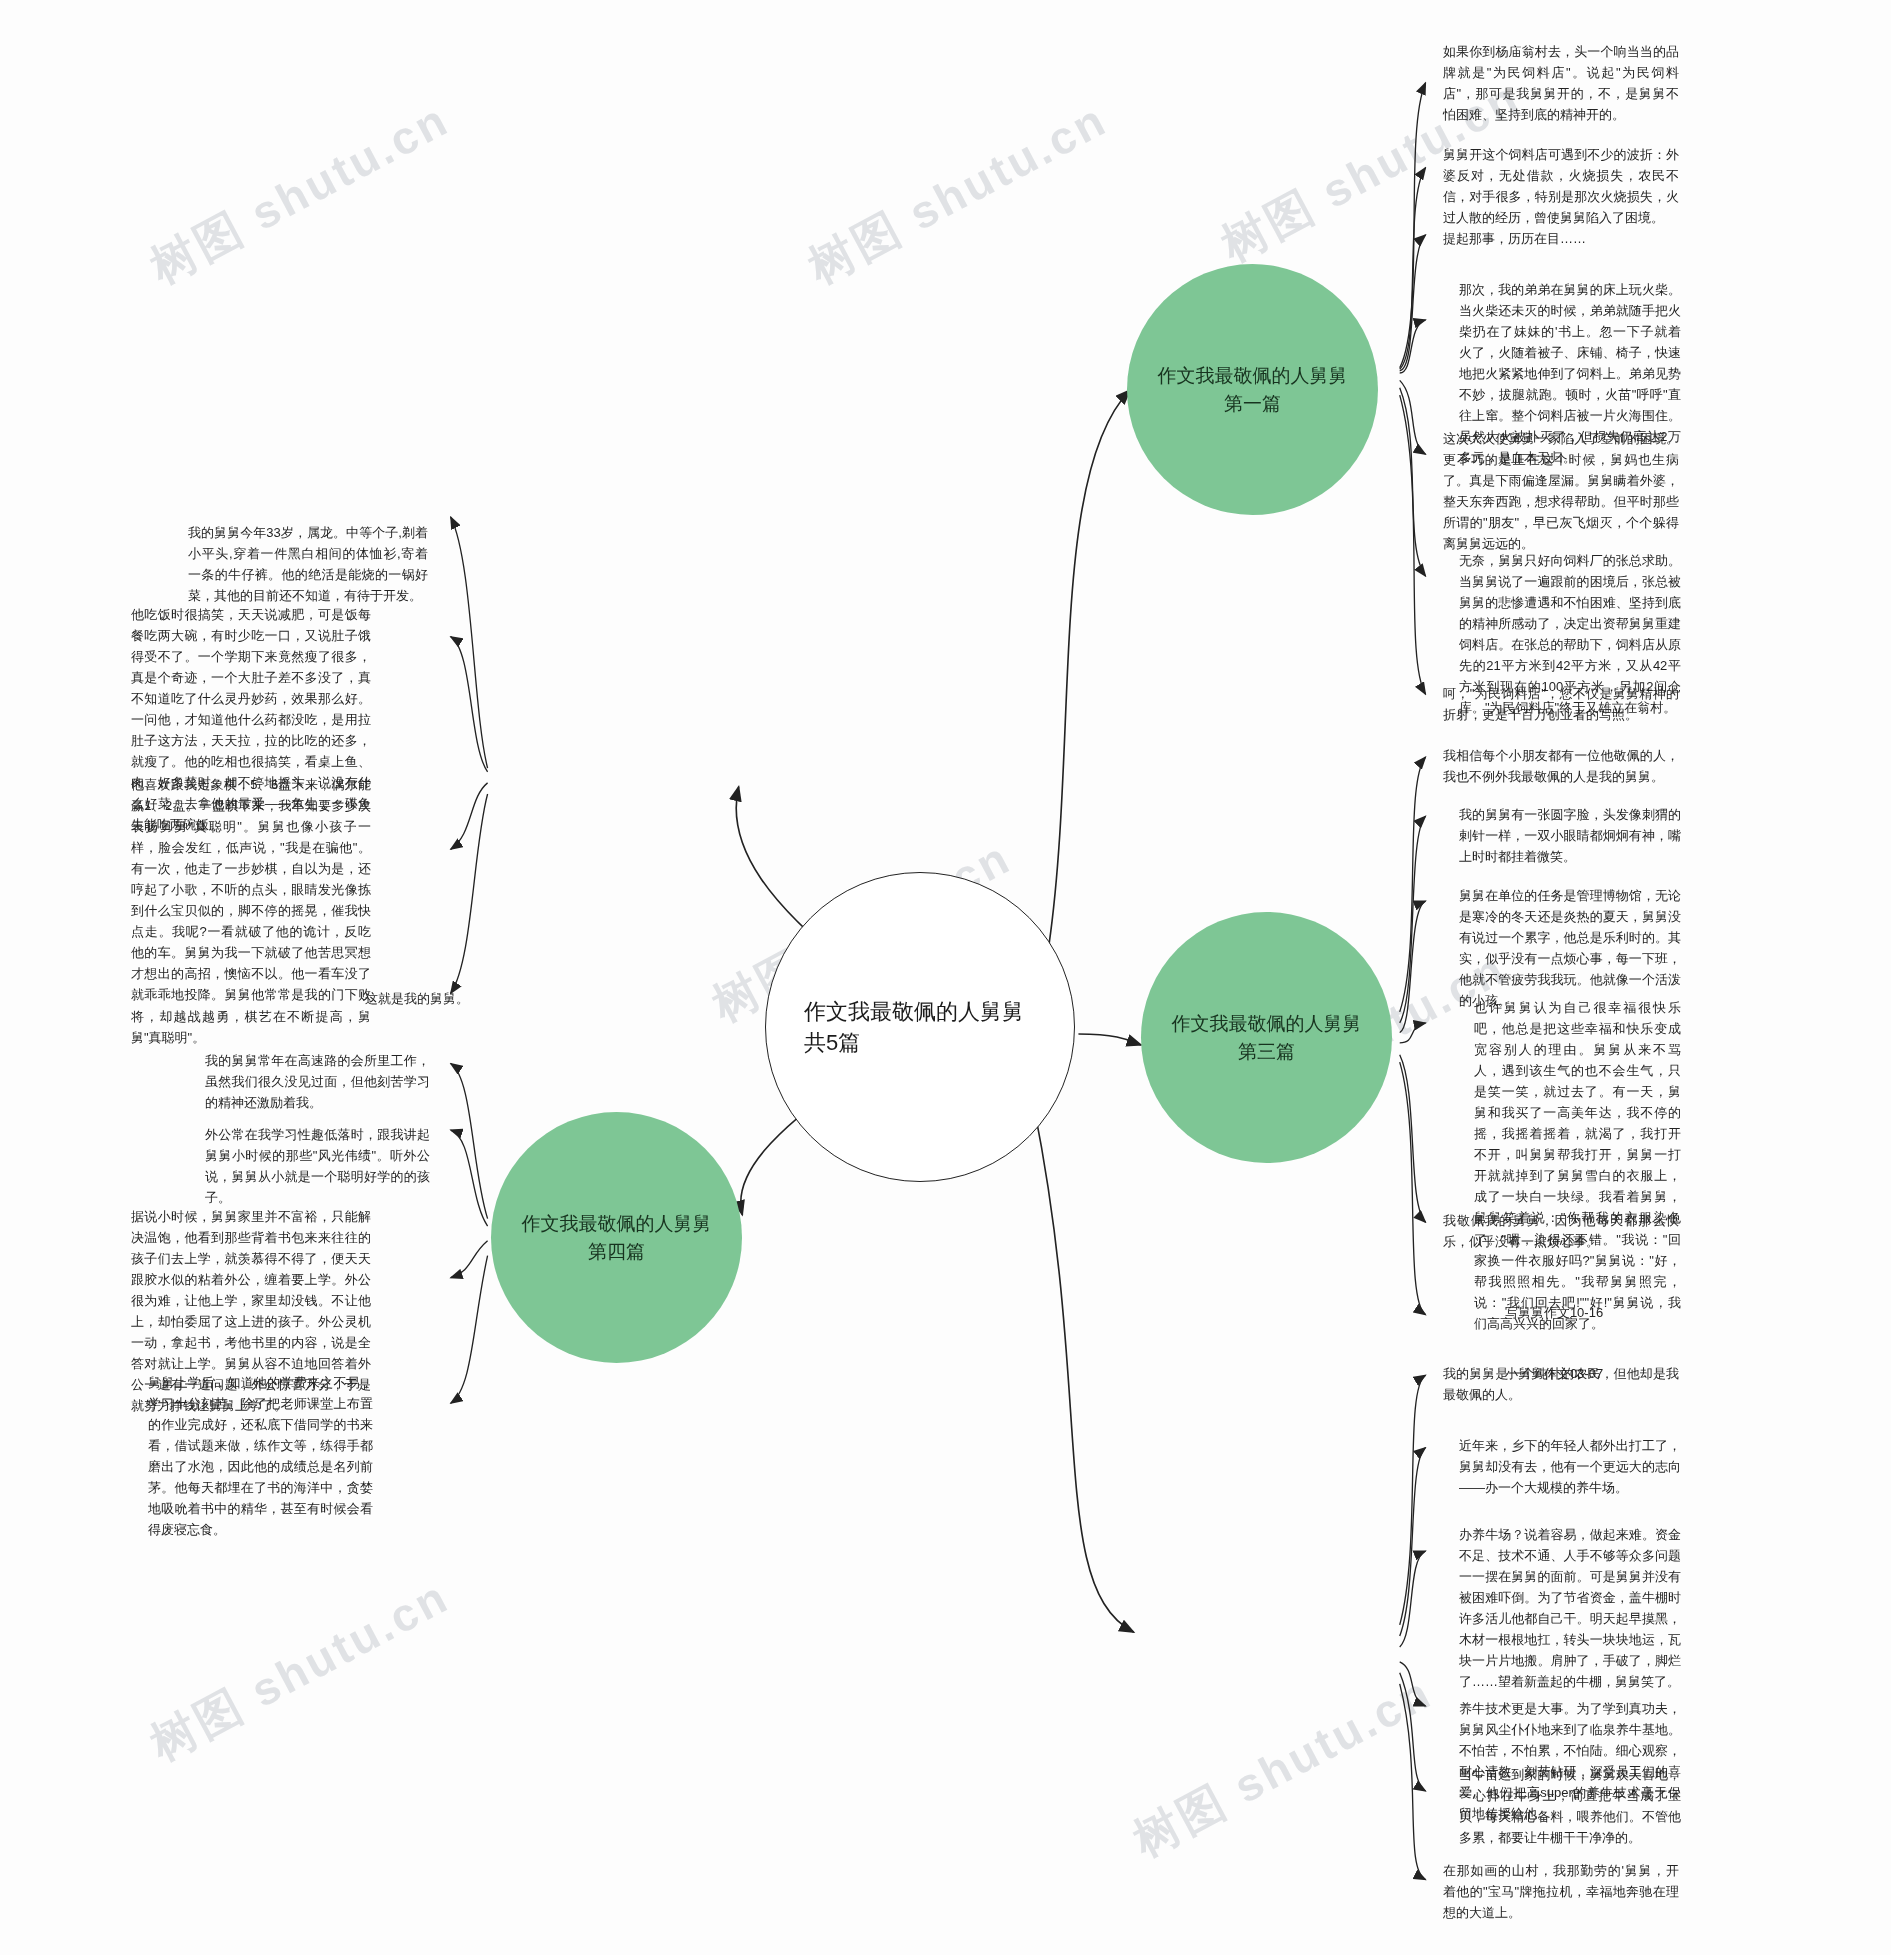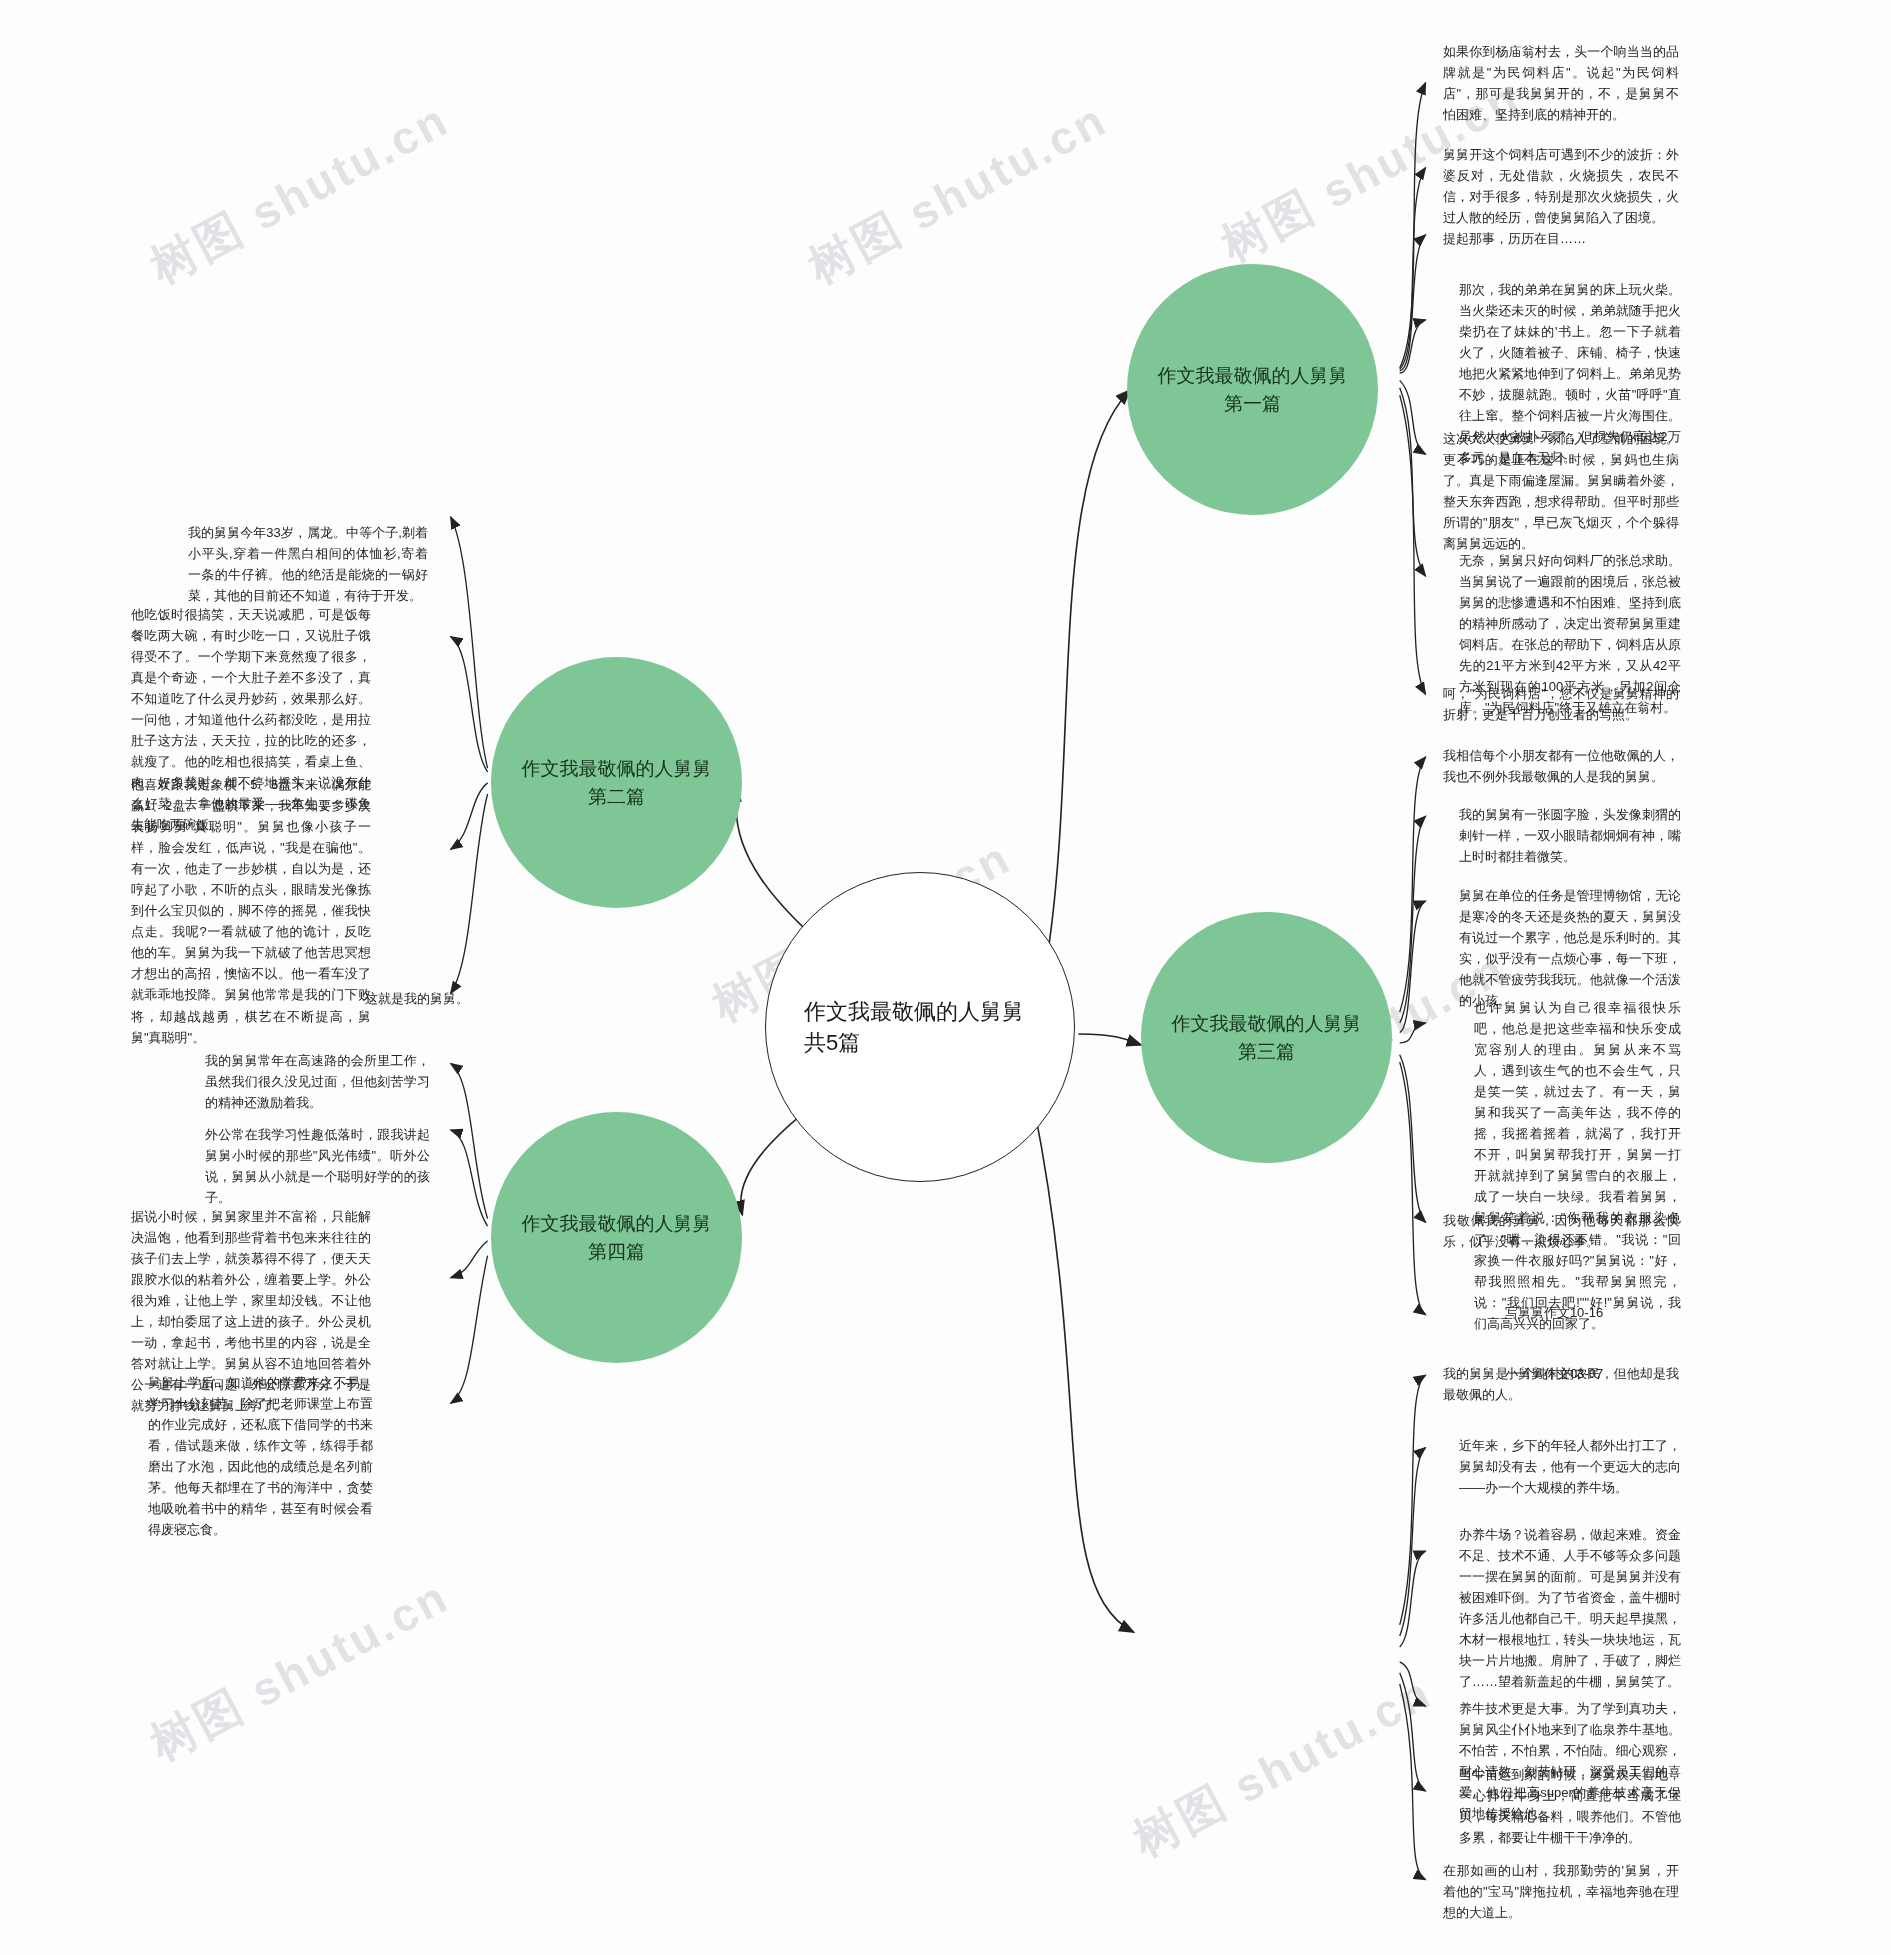"作文我最敬佩的人舅舅 第二篇" div.branch { html: <div> <span>作文我最敬佩的人舅舅 第二篇</span> </div> -> none }
